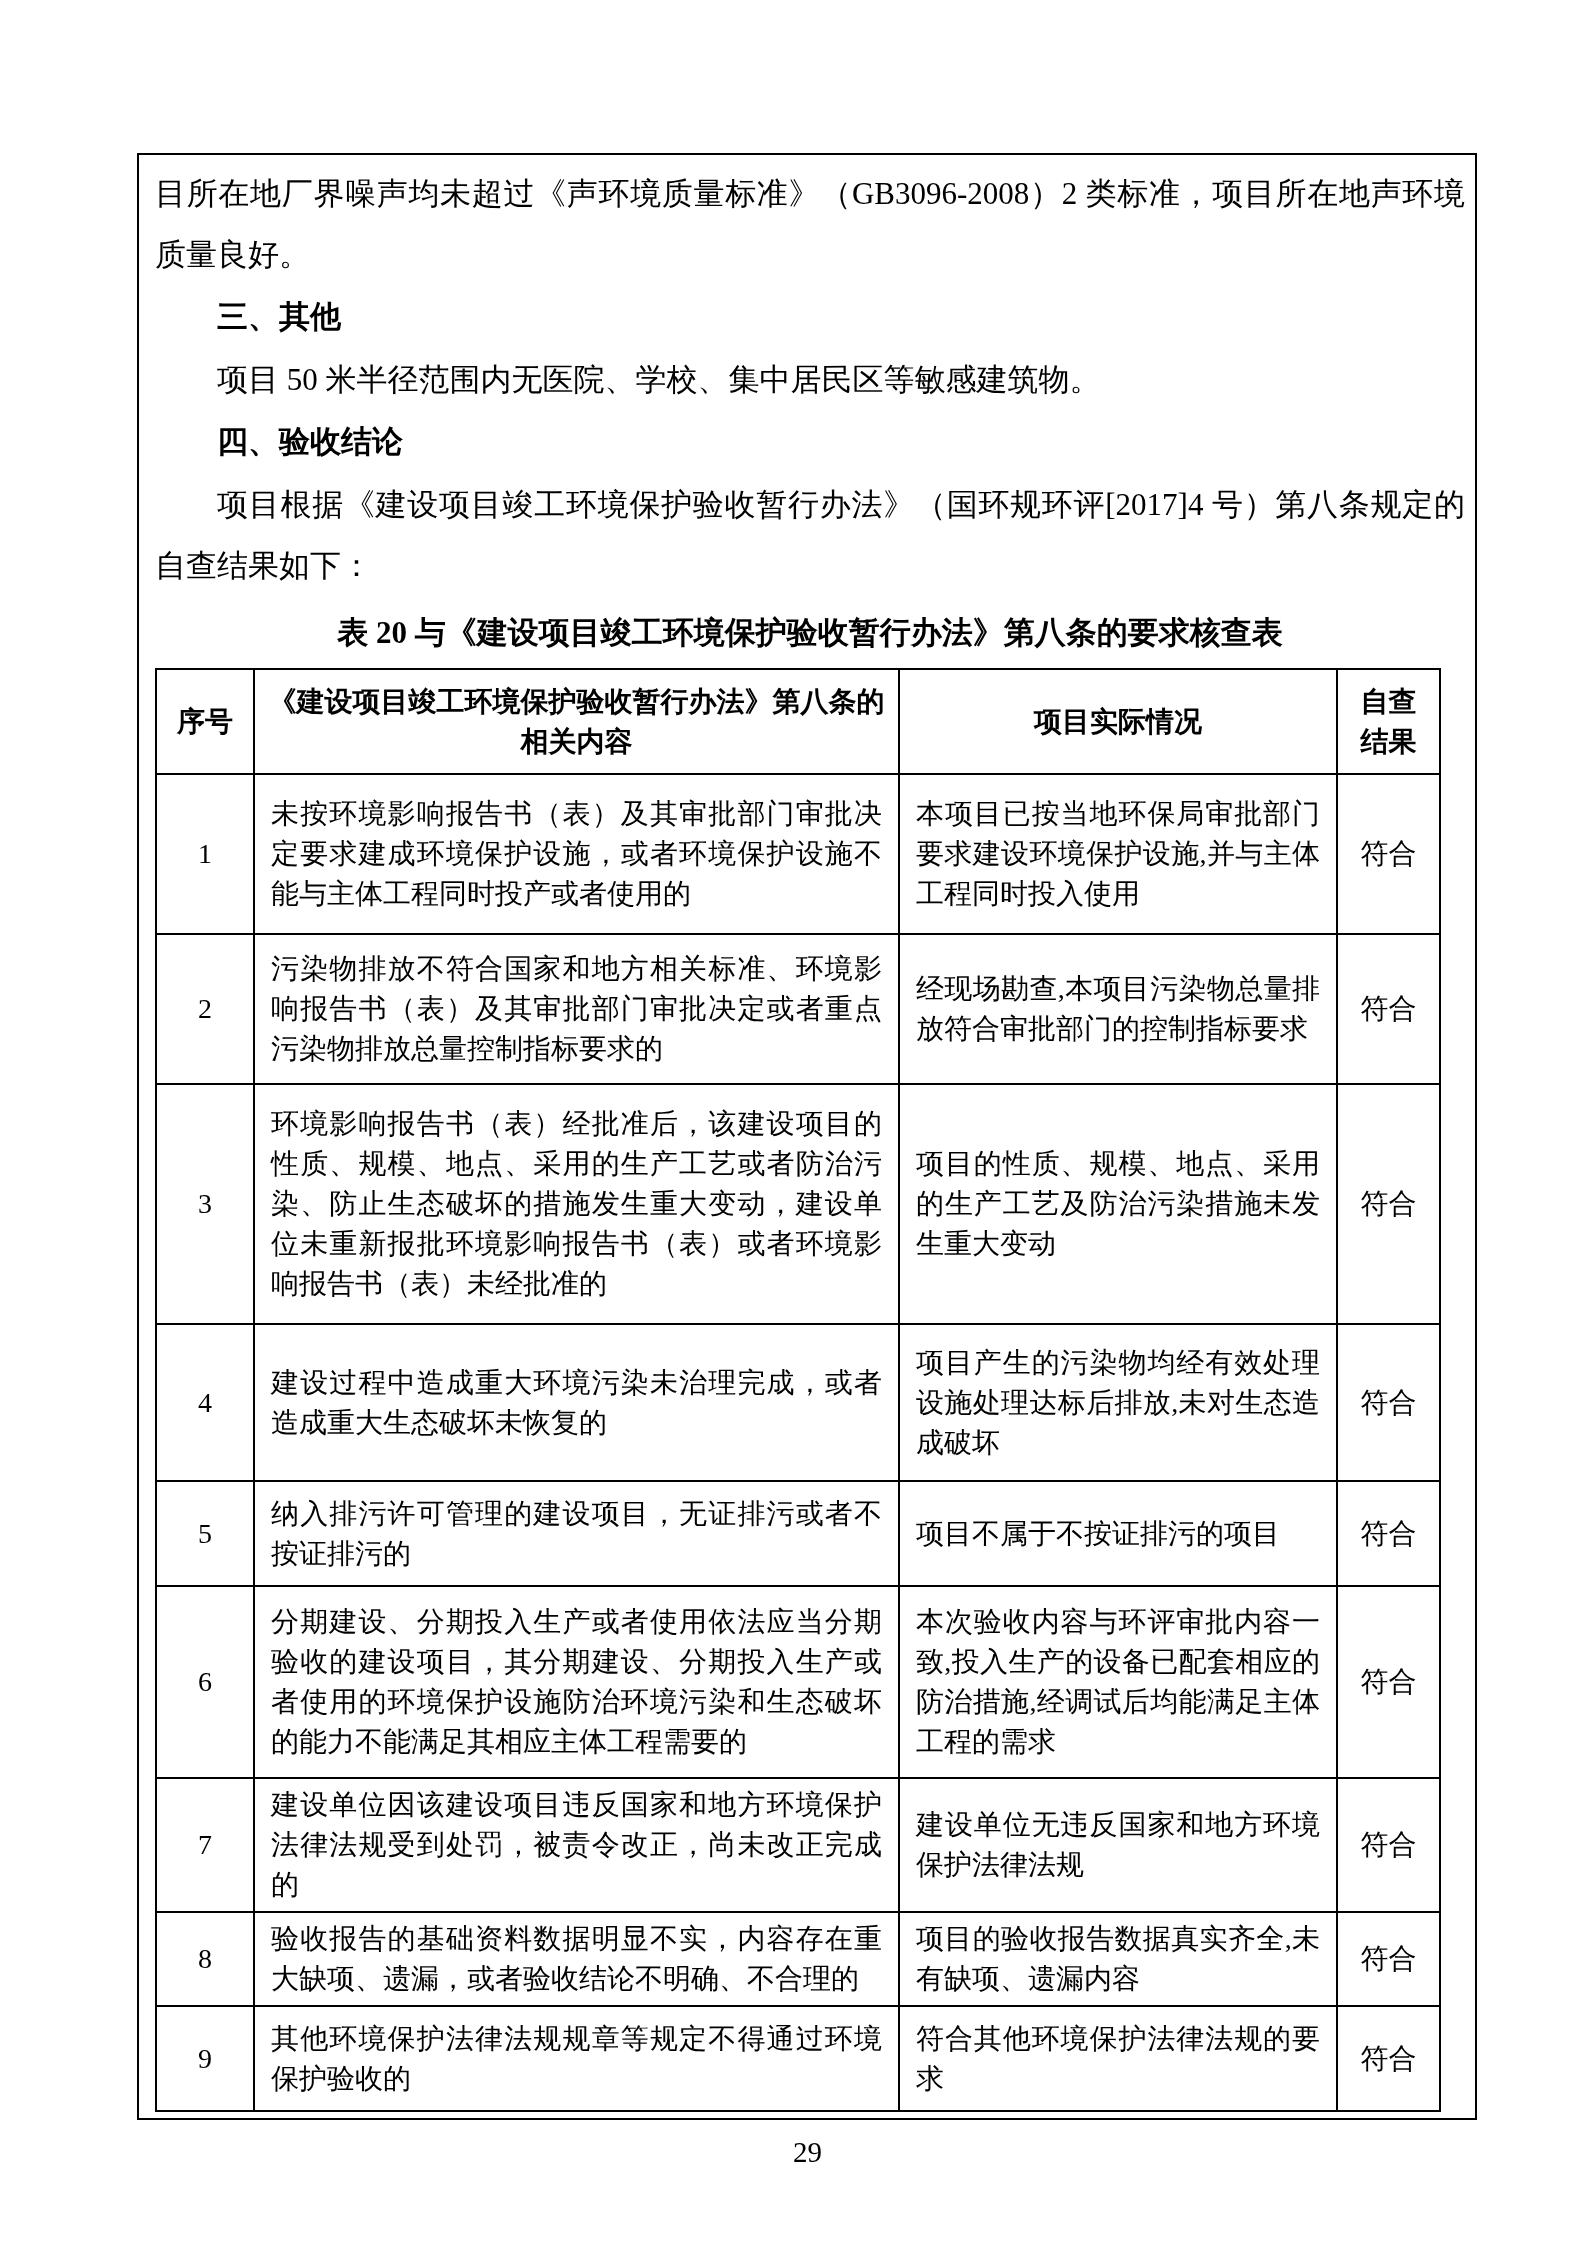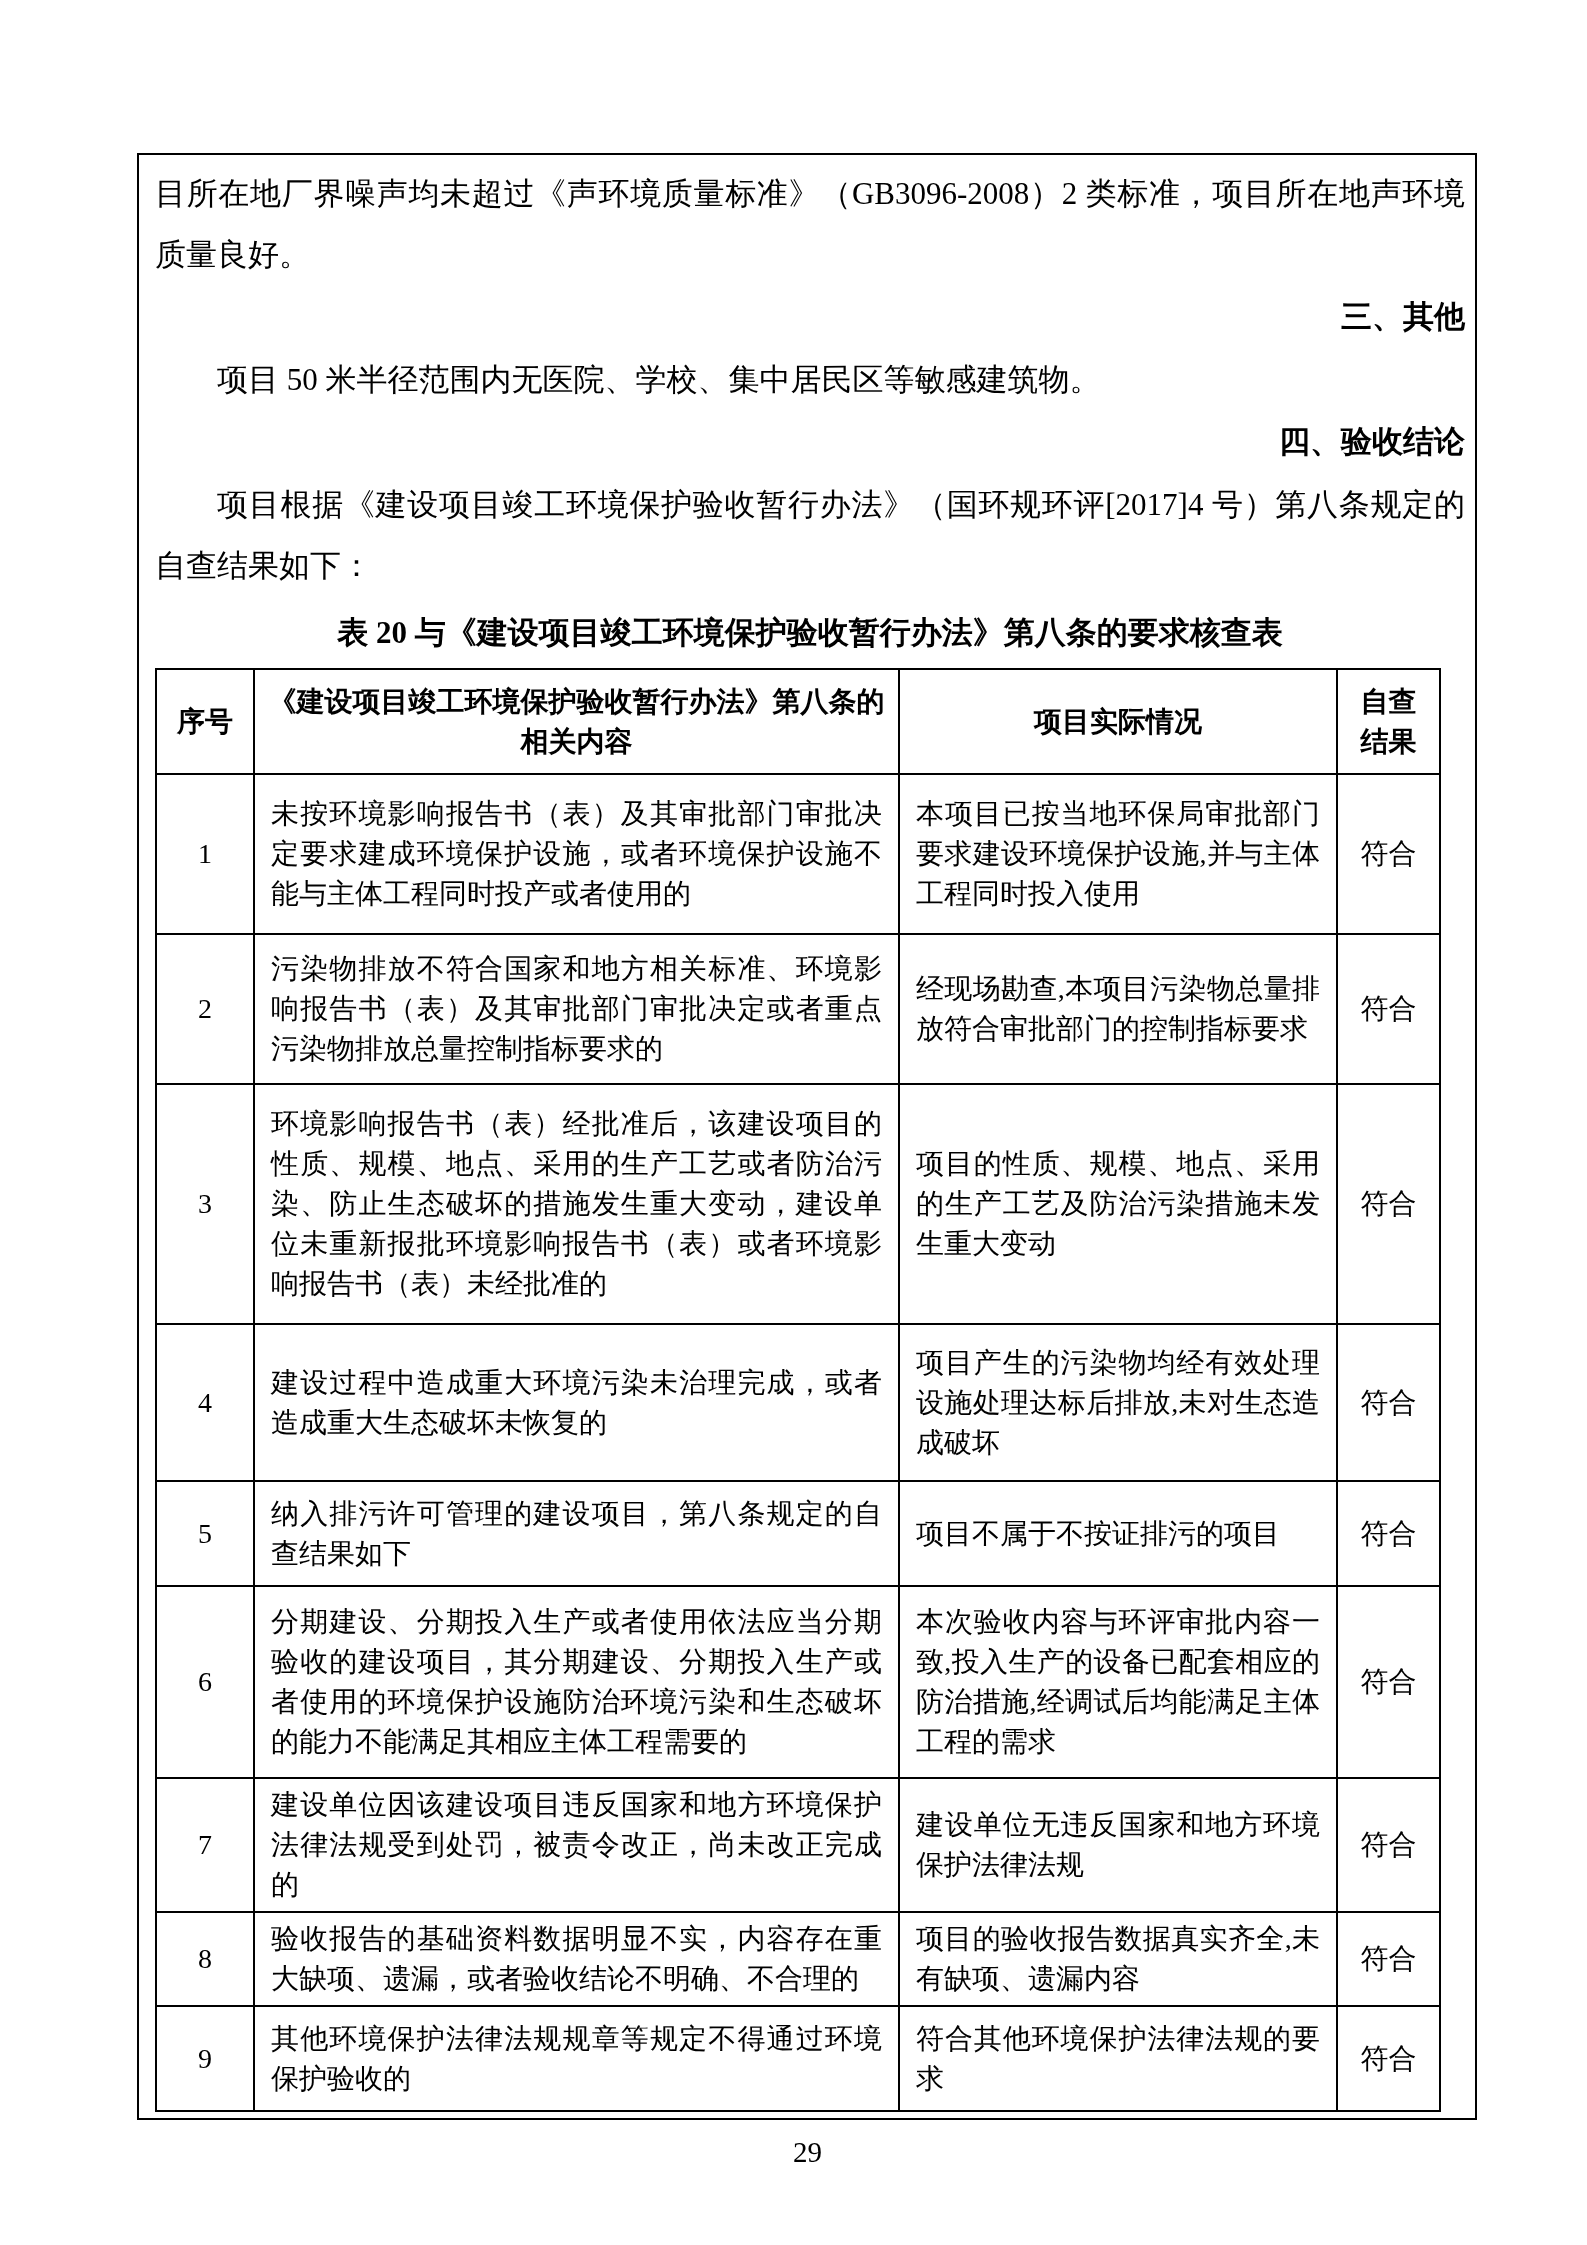"三、其他" .heading { text-align: right -> none }
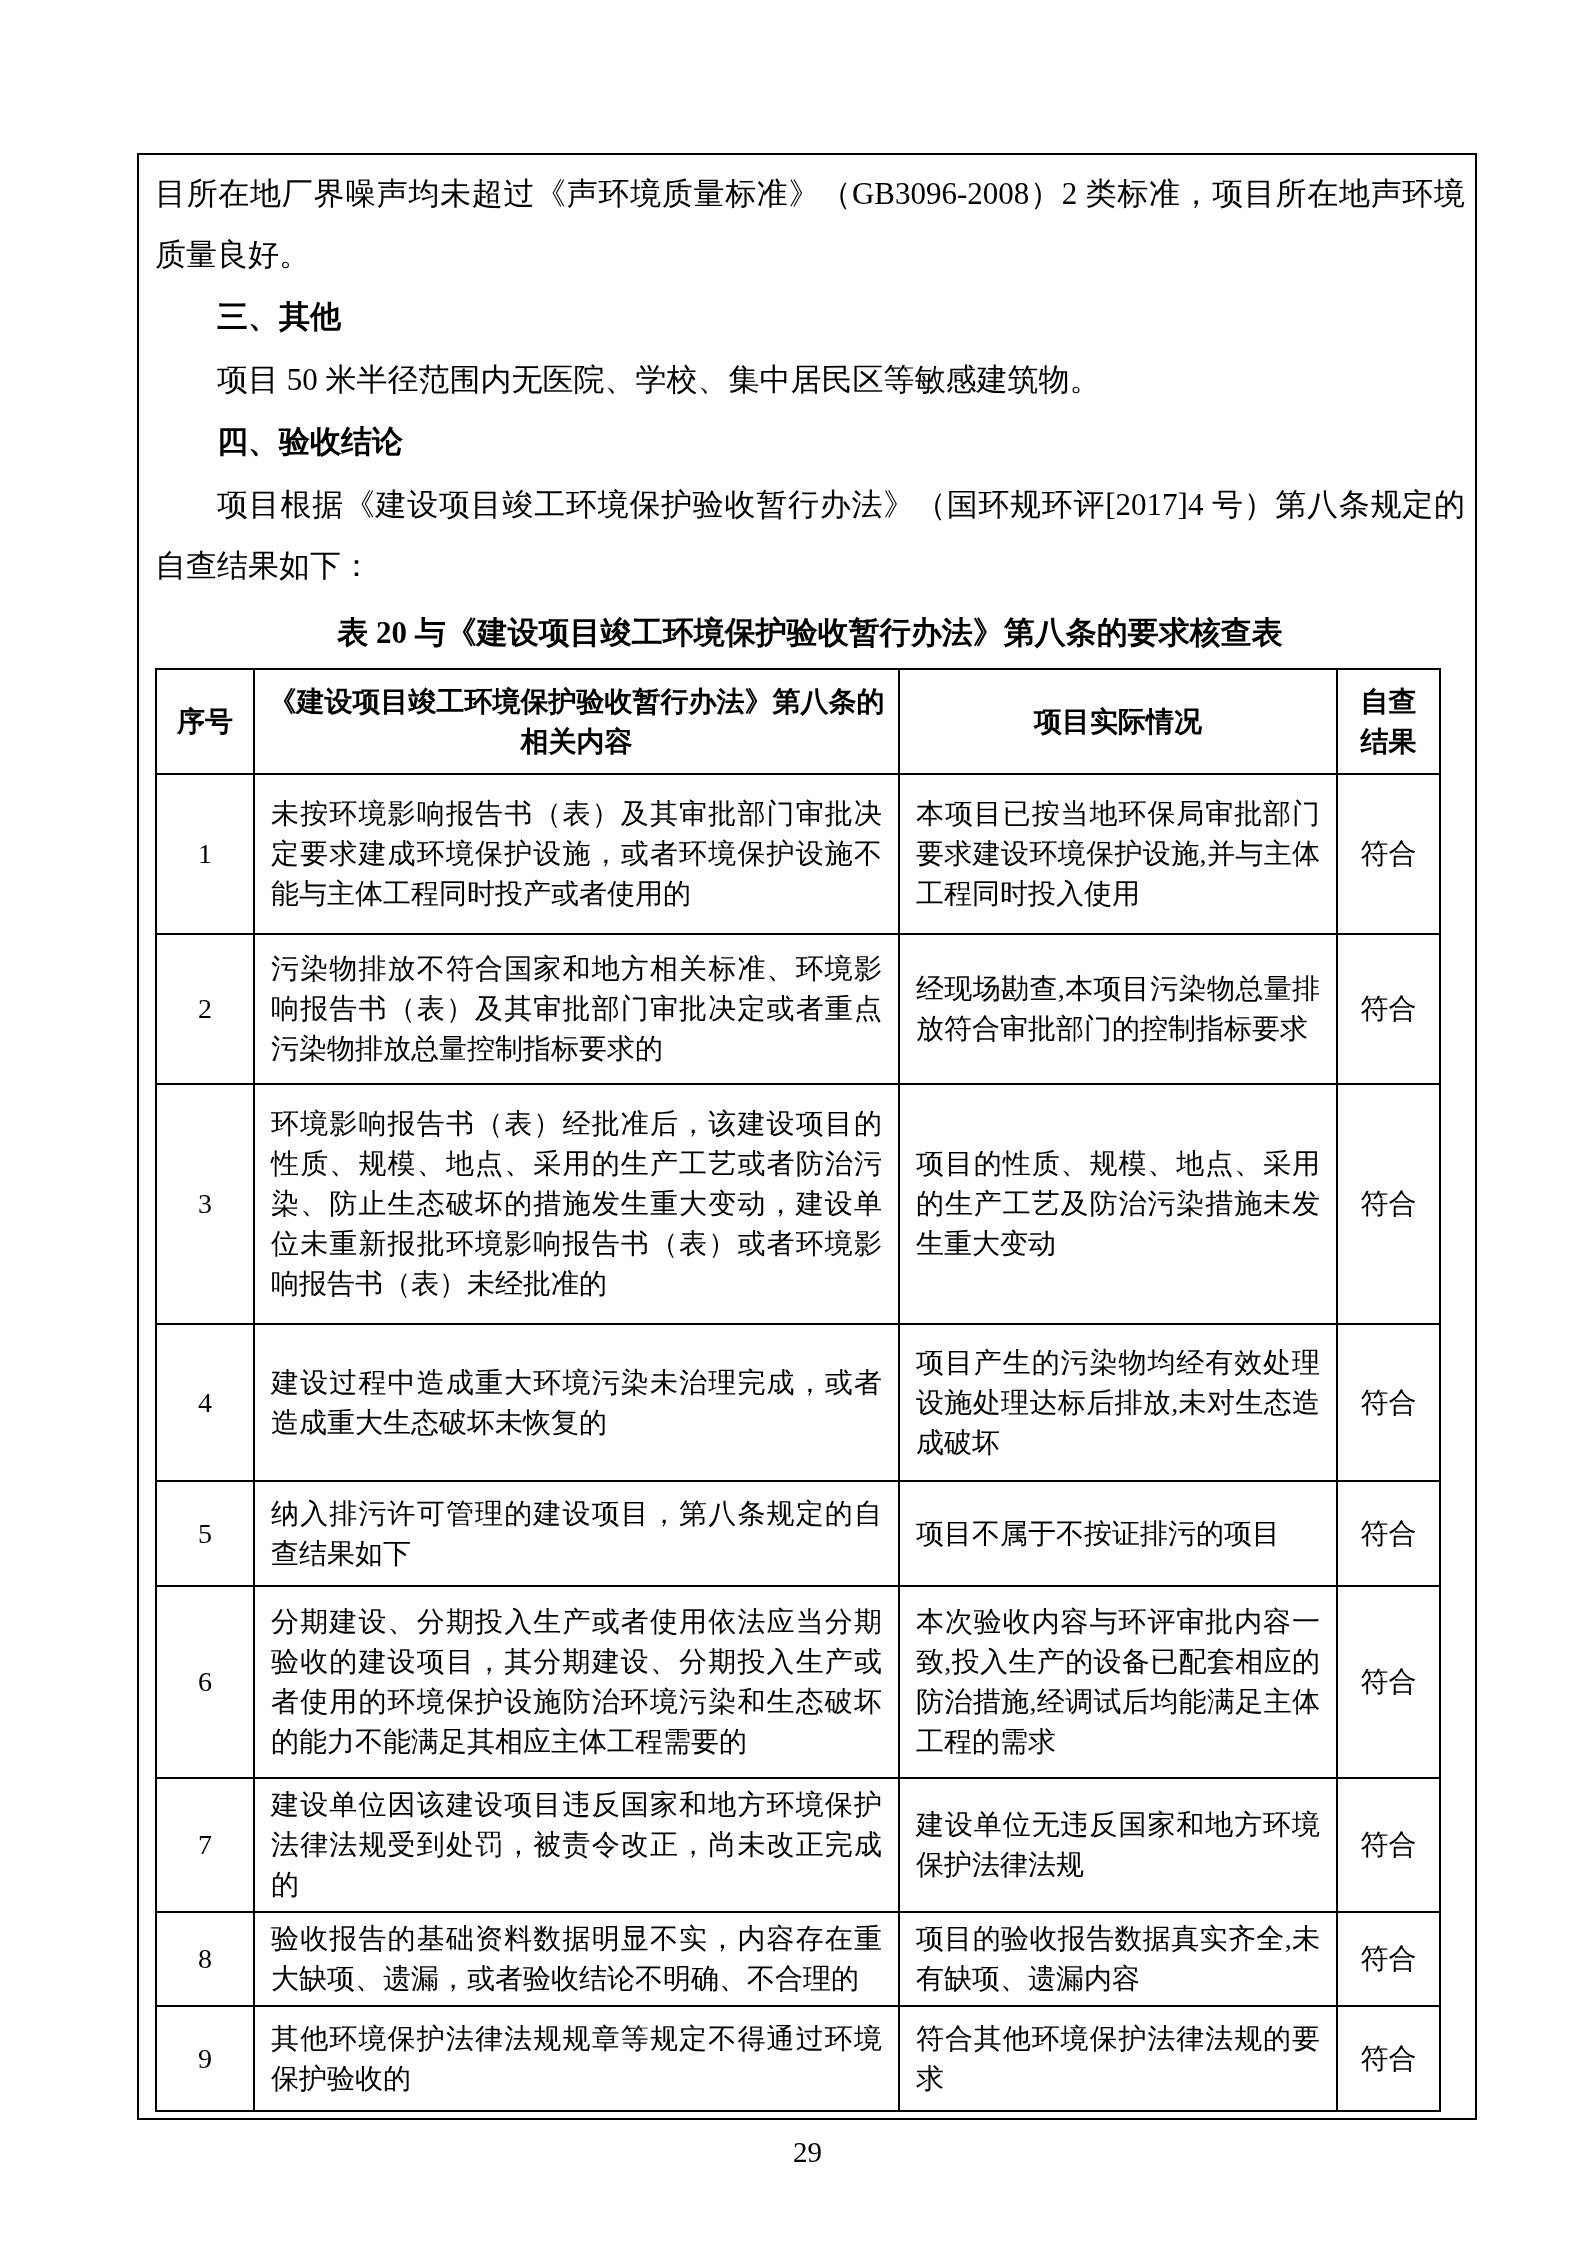"纳入排污许可管理的建设项目，第八条规定的自查结果如下" td.cell-req { text: 第八条规定的自查结果如下 -> 无证排污或者不按证排污的 }
